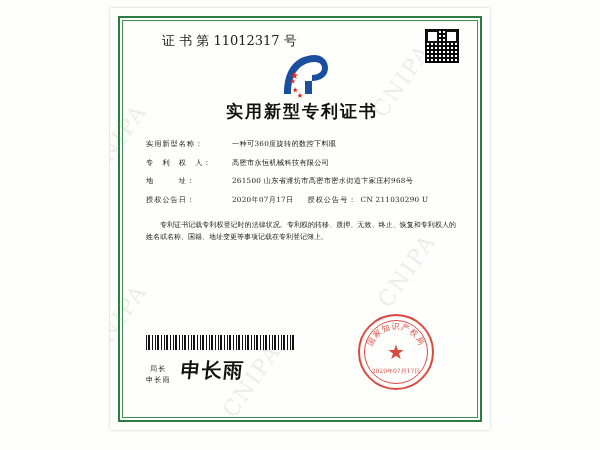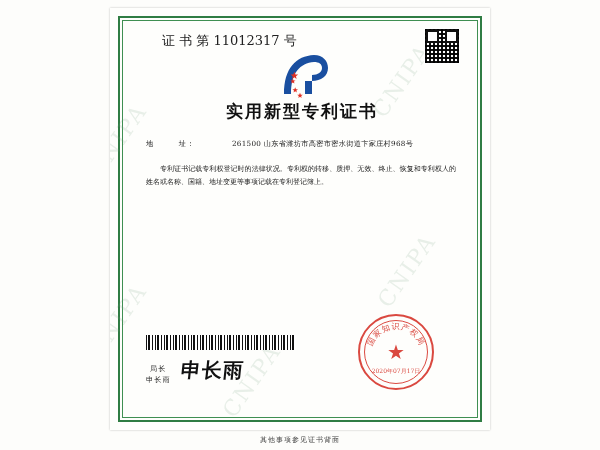"实用新型名称：" div.field { html: none -> <div> <span>实用新型名称：</span> <span>一种可360度旋转的数控下料眼</span> </div> }
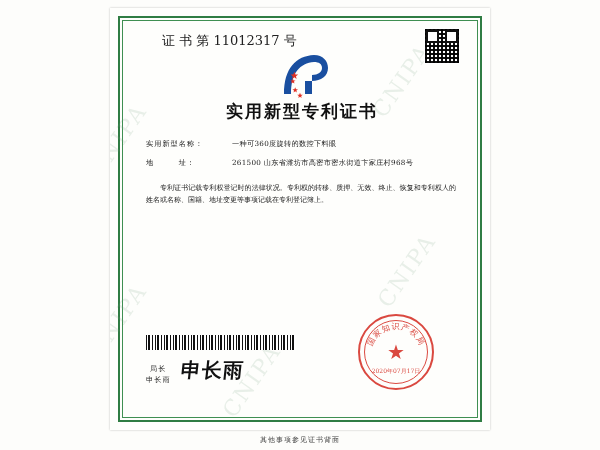"专 利 权 人：" div.field { html: none -> <div> <span>专 利 权 人：</span> <span>高密市永恒机械科技有限公司</span> </div> }
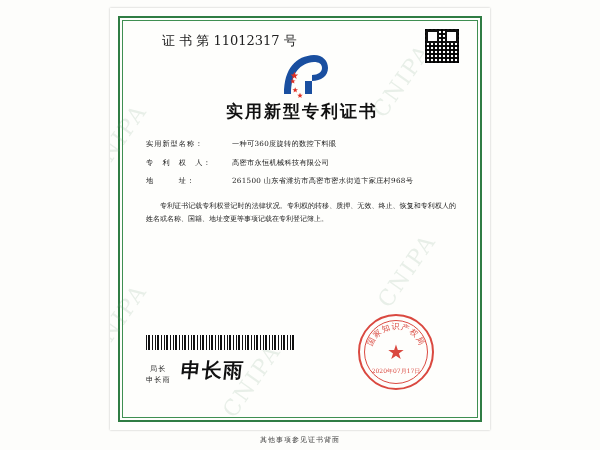"授权公告日：" div.field-inline { html: none -> <div> <span>授权公告日：</span> <span>2020年07月17日</span> <span>授权公告号：</span> <span>CN 211030290 U</span> </div> }
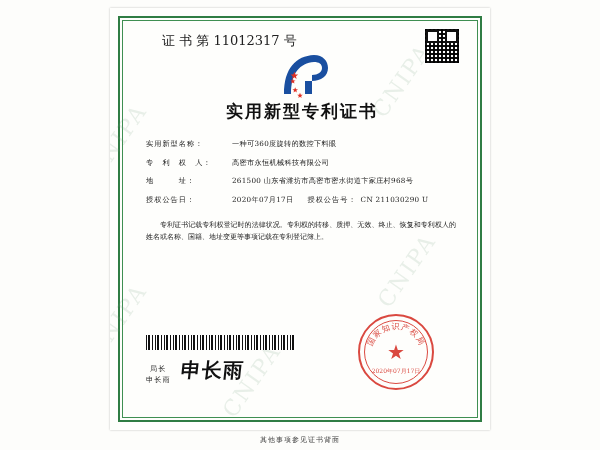"其他事项参见证书背面" div.bottom-note { html: <div>其他事项参见证书背面</div> -> none }
